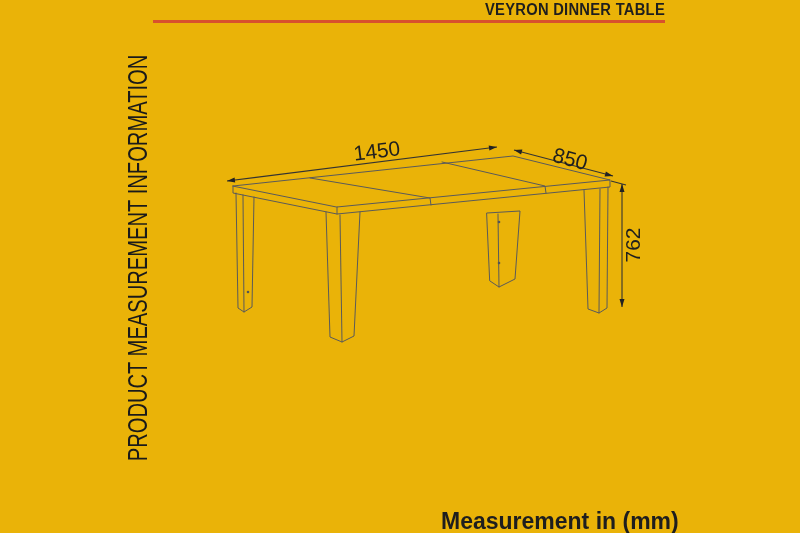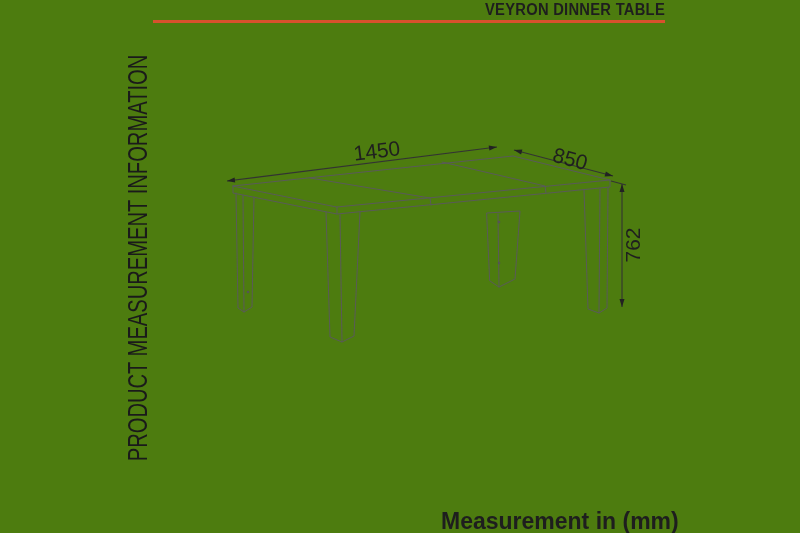"VEYRON DINNER TABLE" .page { background: #4d7c0f -> #eab308 }
